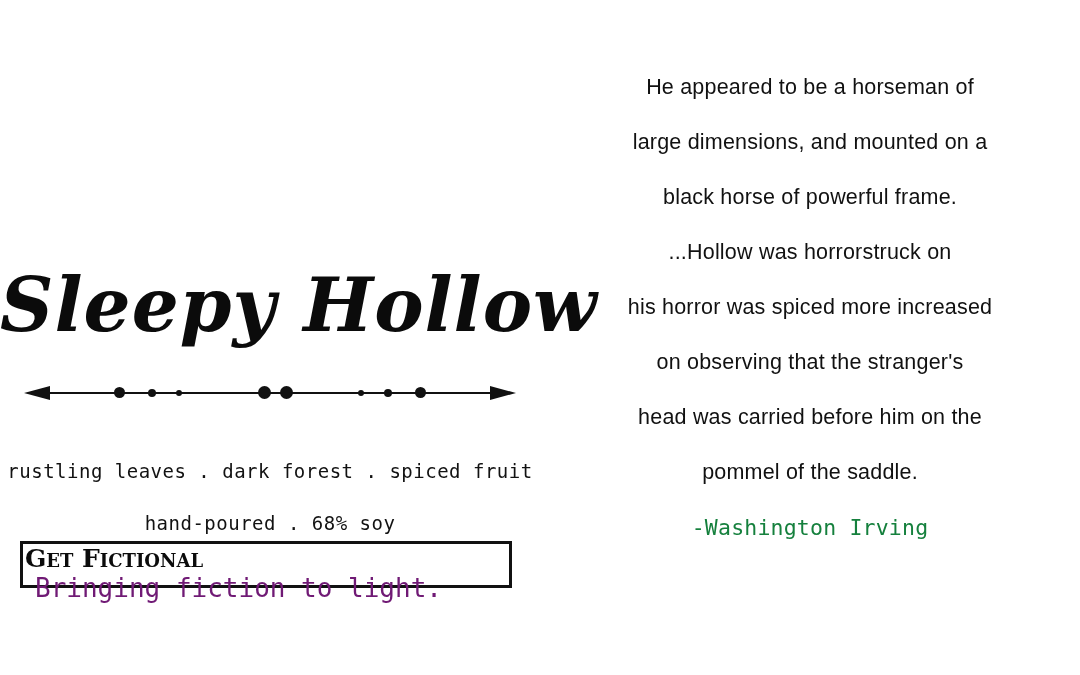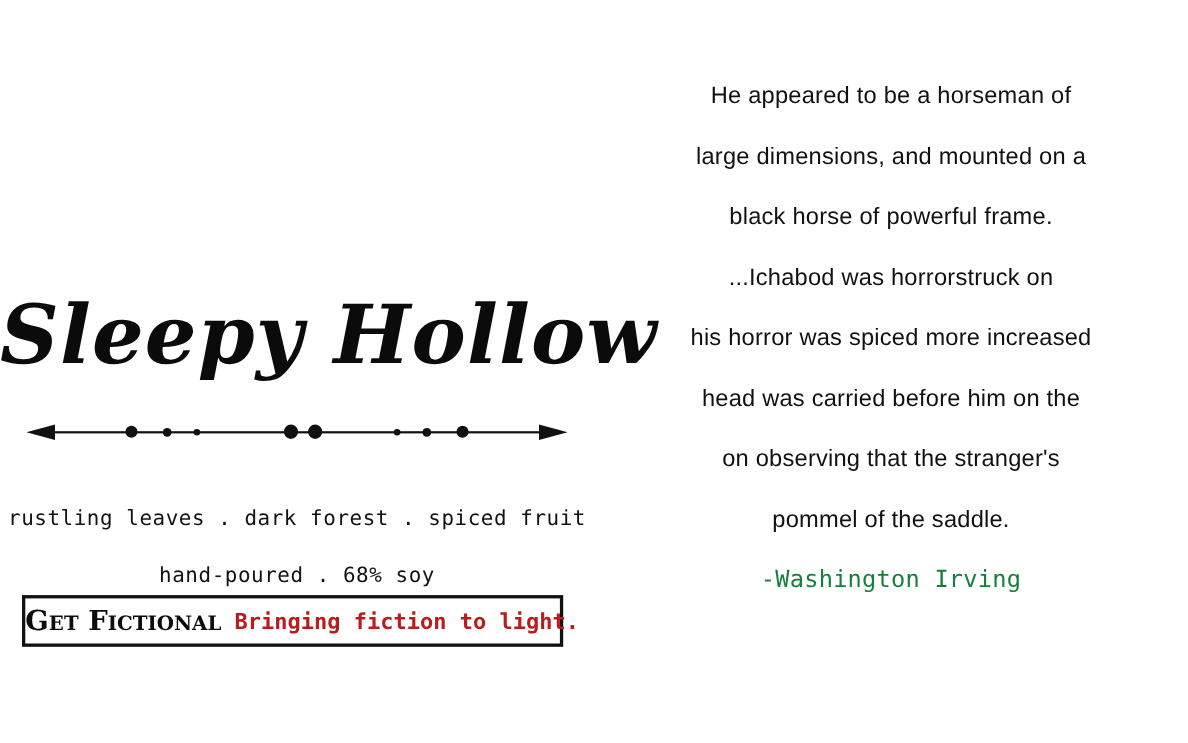"...Ichabod was horrorstruck on" div.quote-line { text: ...Ichabod -> ...Hollow }
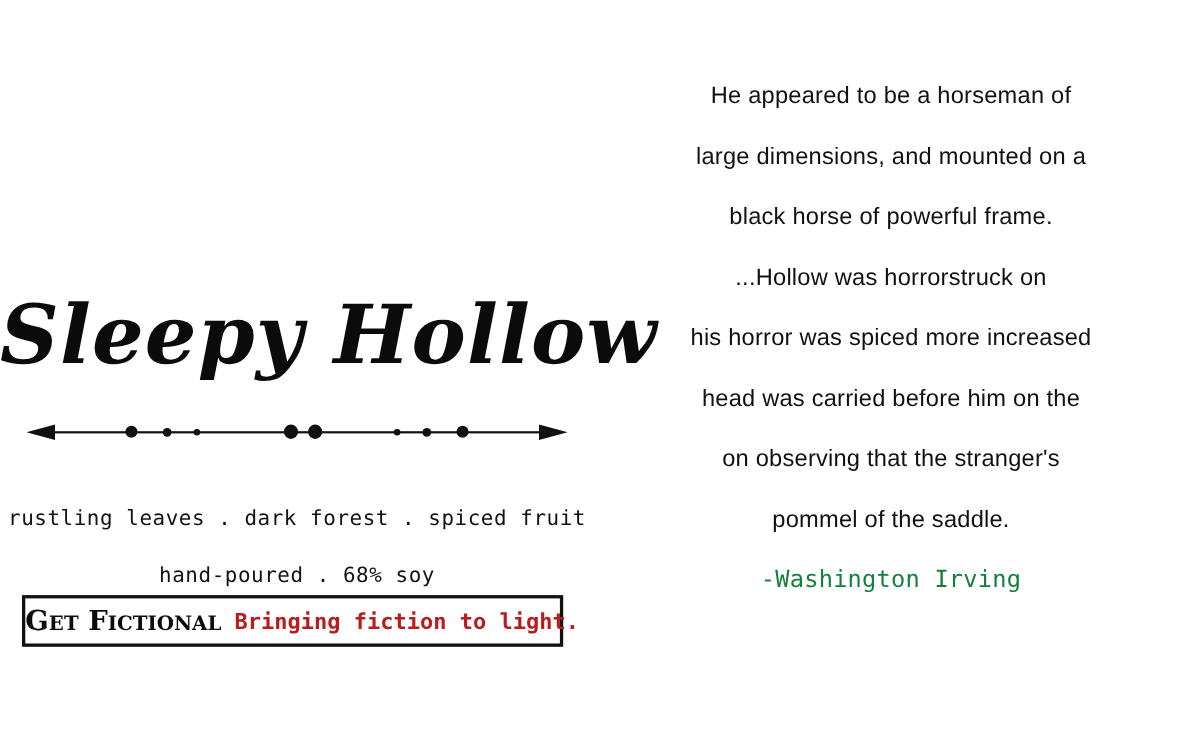"head was carried before him" div.quote-line { order: before "on observing that the stranger's" -> after "on observing that the stranger's" }
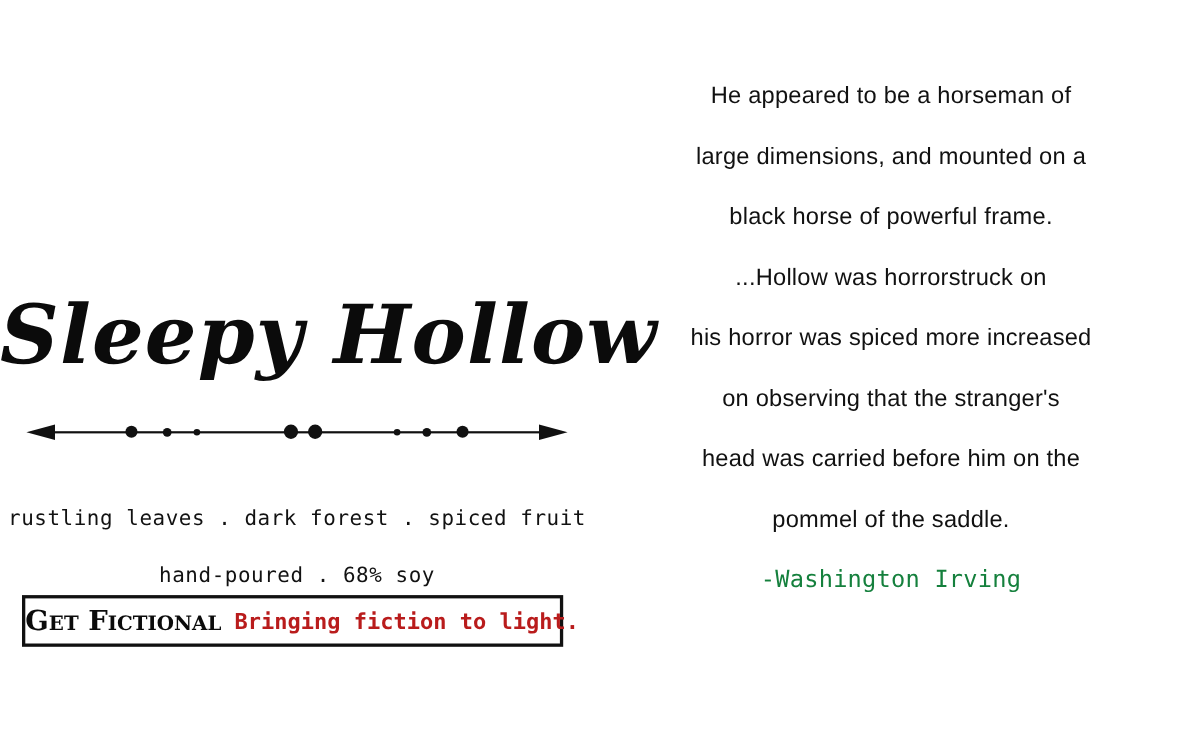"Get Fictional" .brand-box { flex-direction: none -> column }
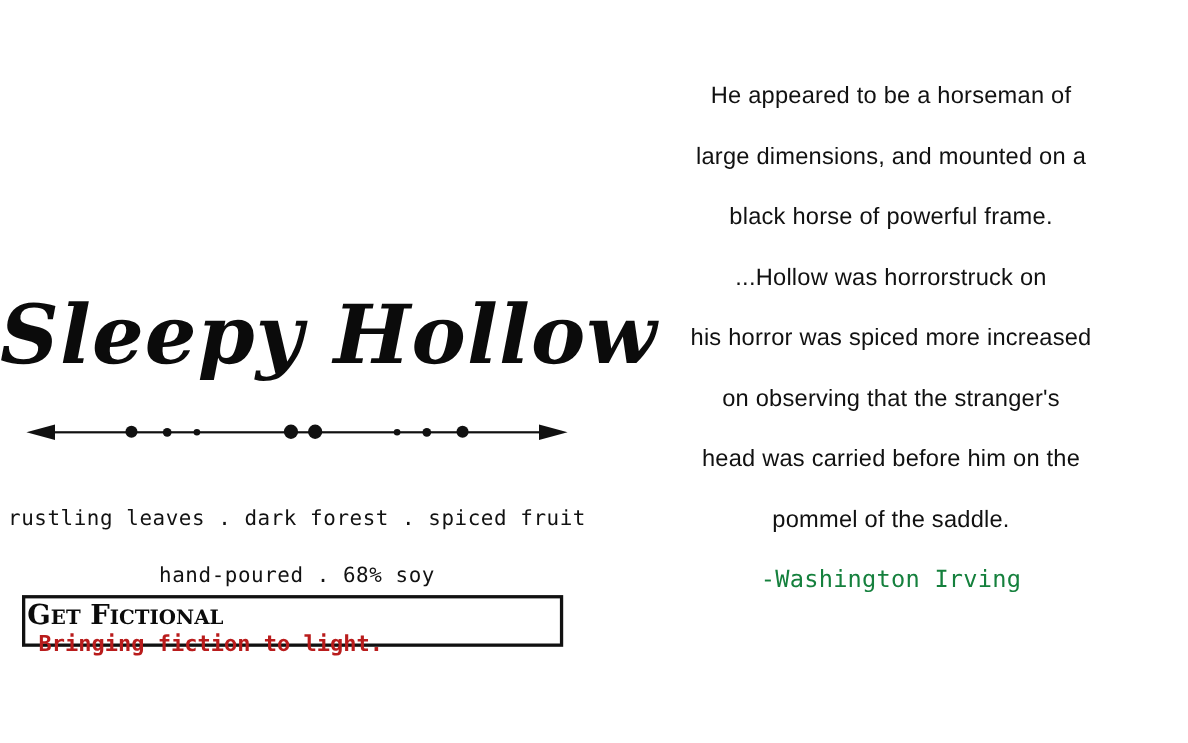"Bringing fiction to light." .brand-box .tagline { color: #b91c1c -> #701a75; font-size: 20px -> 26px; font-weight: bold -> none }
